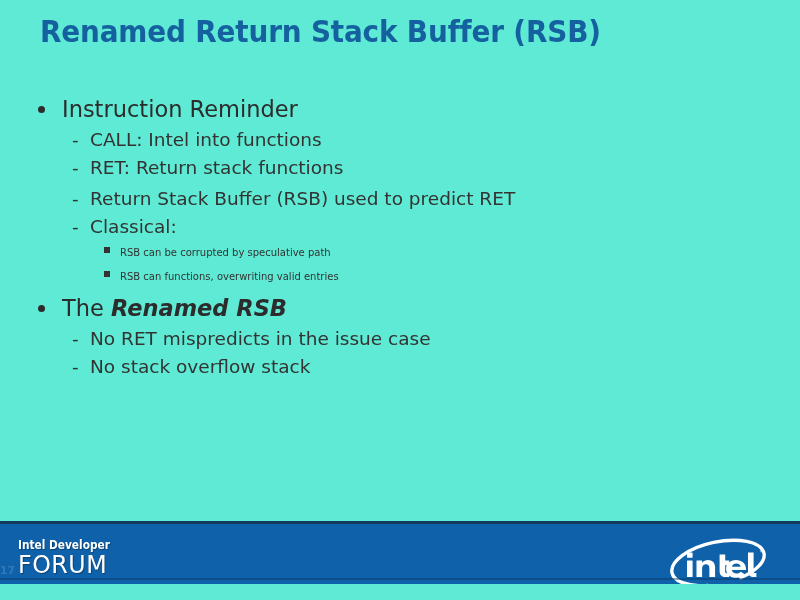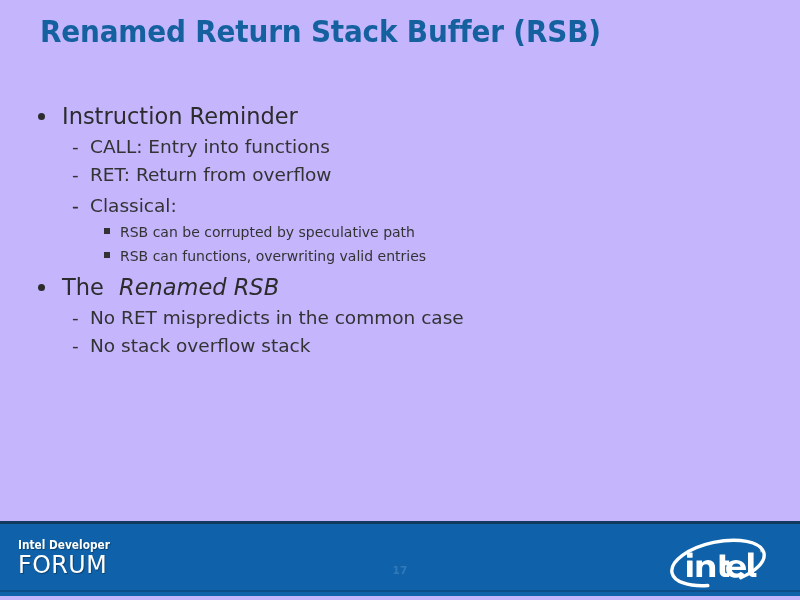"Renamed Return Stack Buffer (RSB)" .slide { background: #c4b5fd -> #5eead4 }
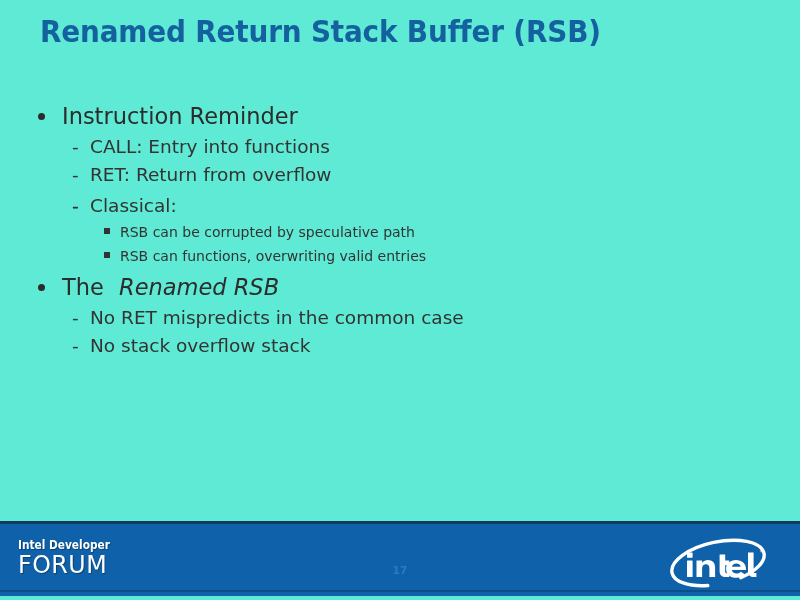"Instruction Reminder" .body-area { top: 100px -> 93px }
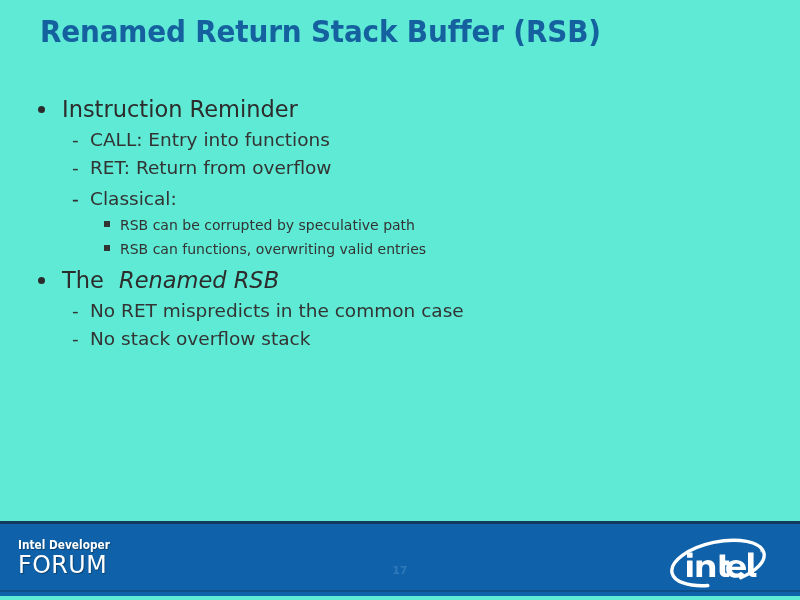"CALL: Entry into functions" span.txt { text: Entry -> Intel }
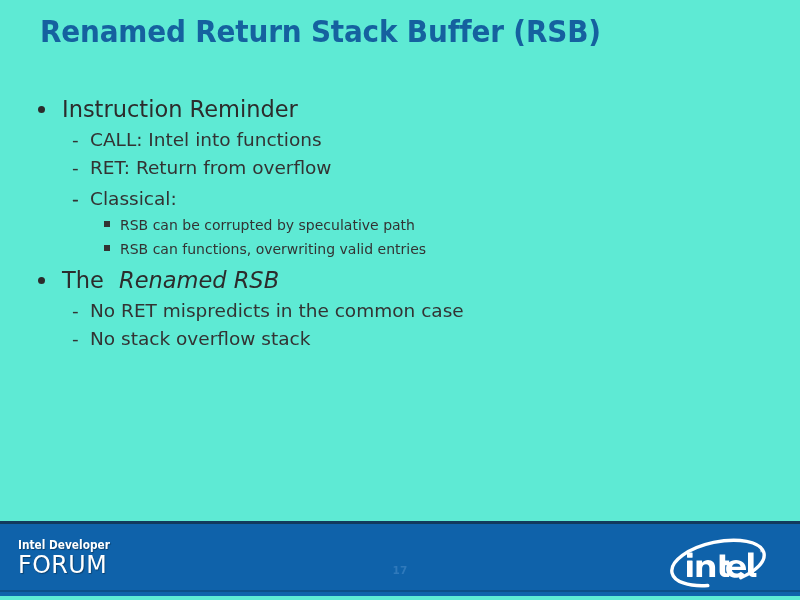"RET: Return from overflow" span.txt { text: from overflow -> stack functions }
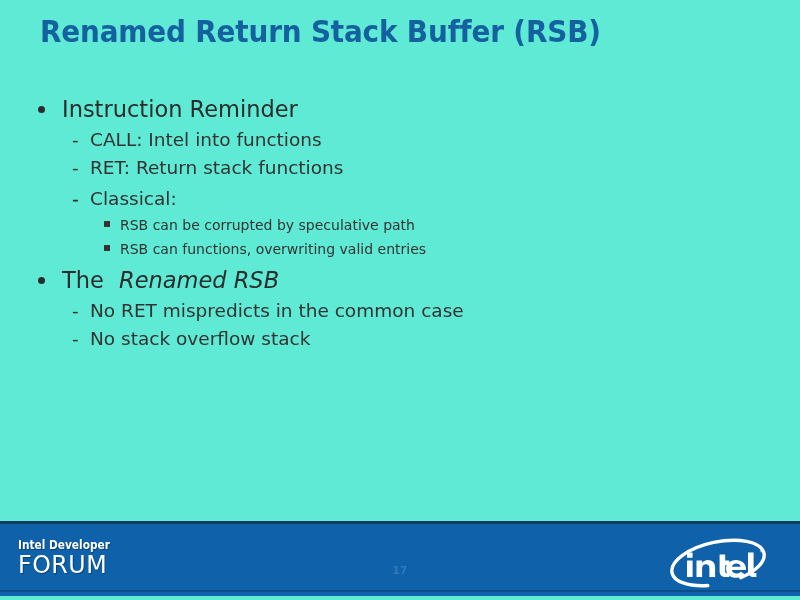"Return Stack Buffer (RSB) used" span.txt { html: none -> <span>Return Stack Buffer (RSB) used to predict RET</span> }
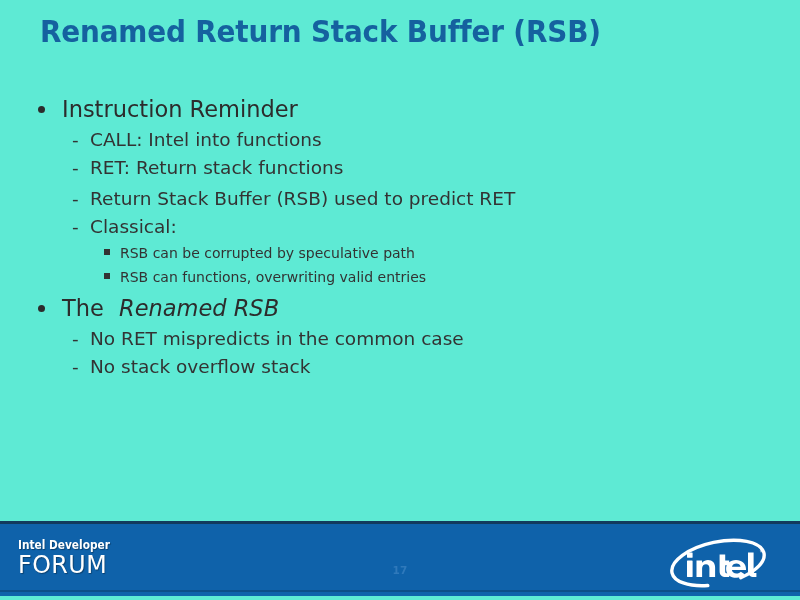"RSB can be corrupted by" .lvl3 { font-size: 14px -> 10px }
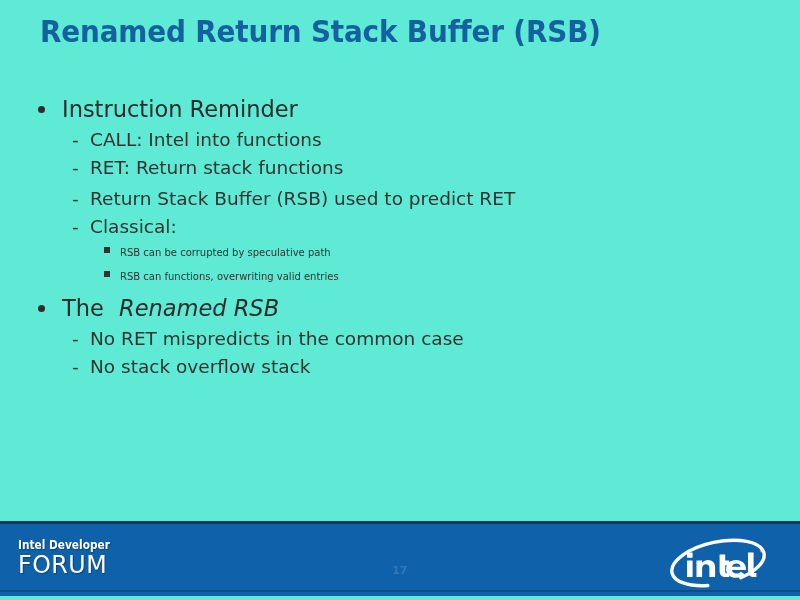"Renamed RSB" .lvl1 .txt .em { font-weight: normal -> bold; margin-left: 8px -> none }
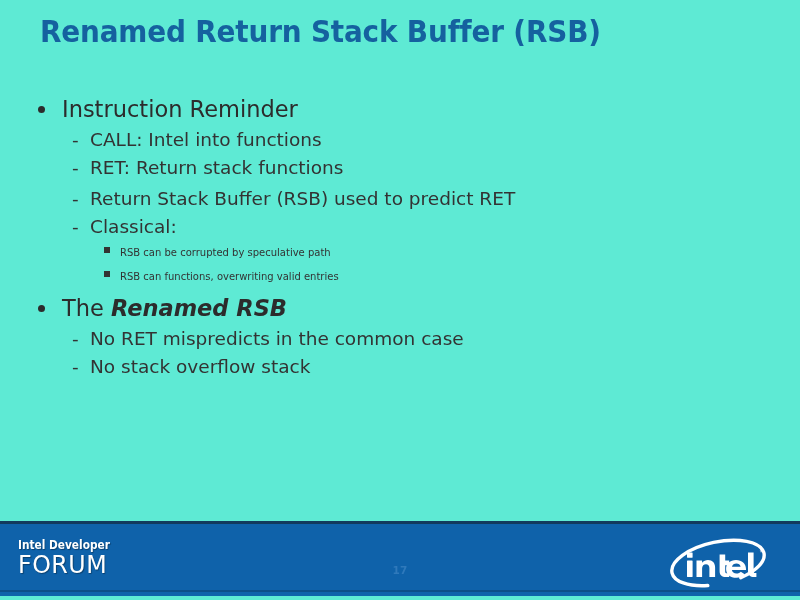"No RET mispredicts in the" span.txt { text: common -> issue }
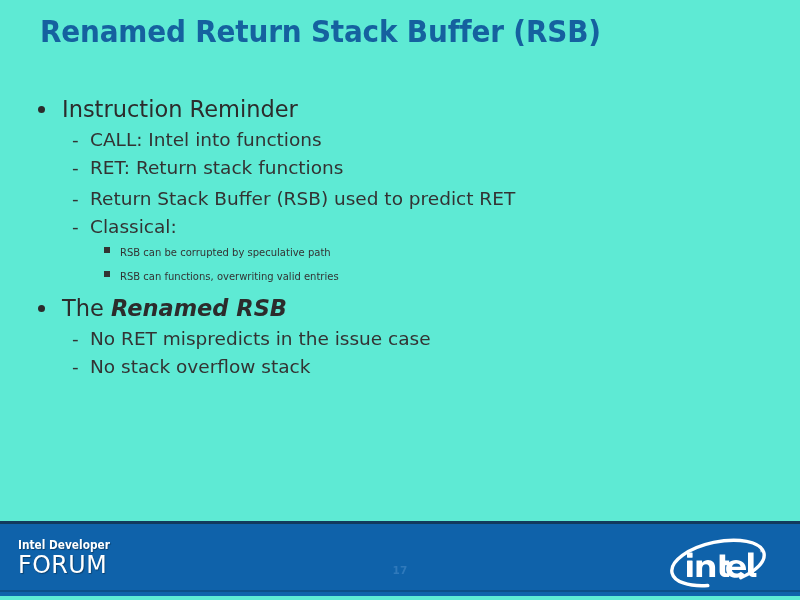"Intel Developer" .footer-bar { height: 72px -> 60px }
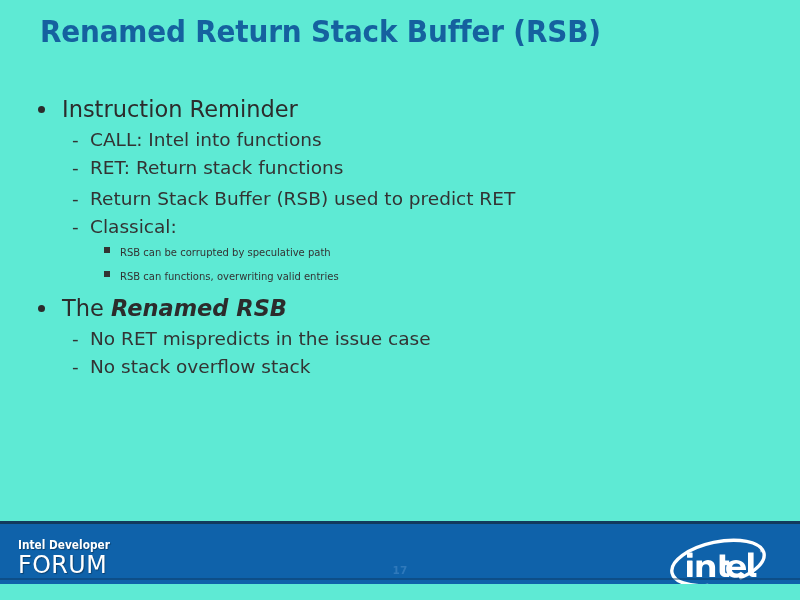"17" .page-num { text-align: center -> left }
